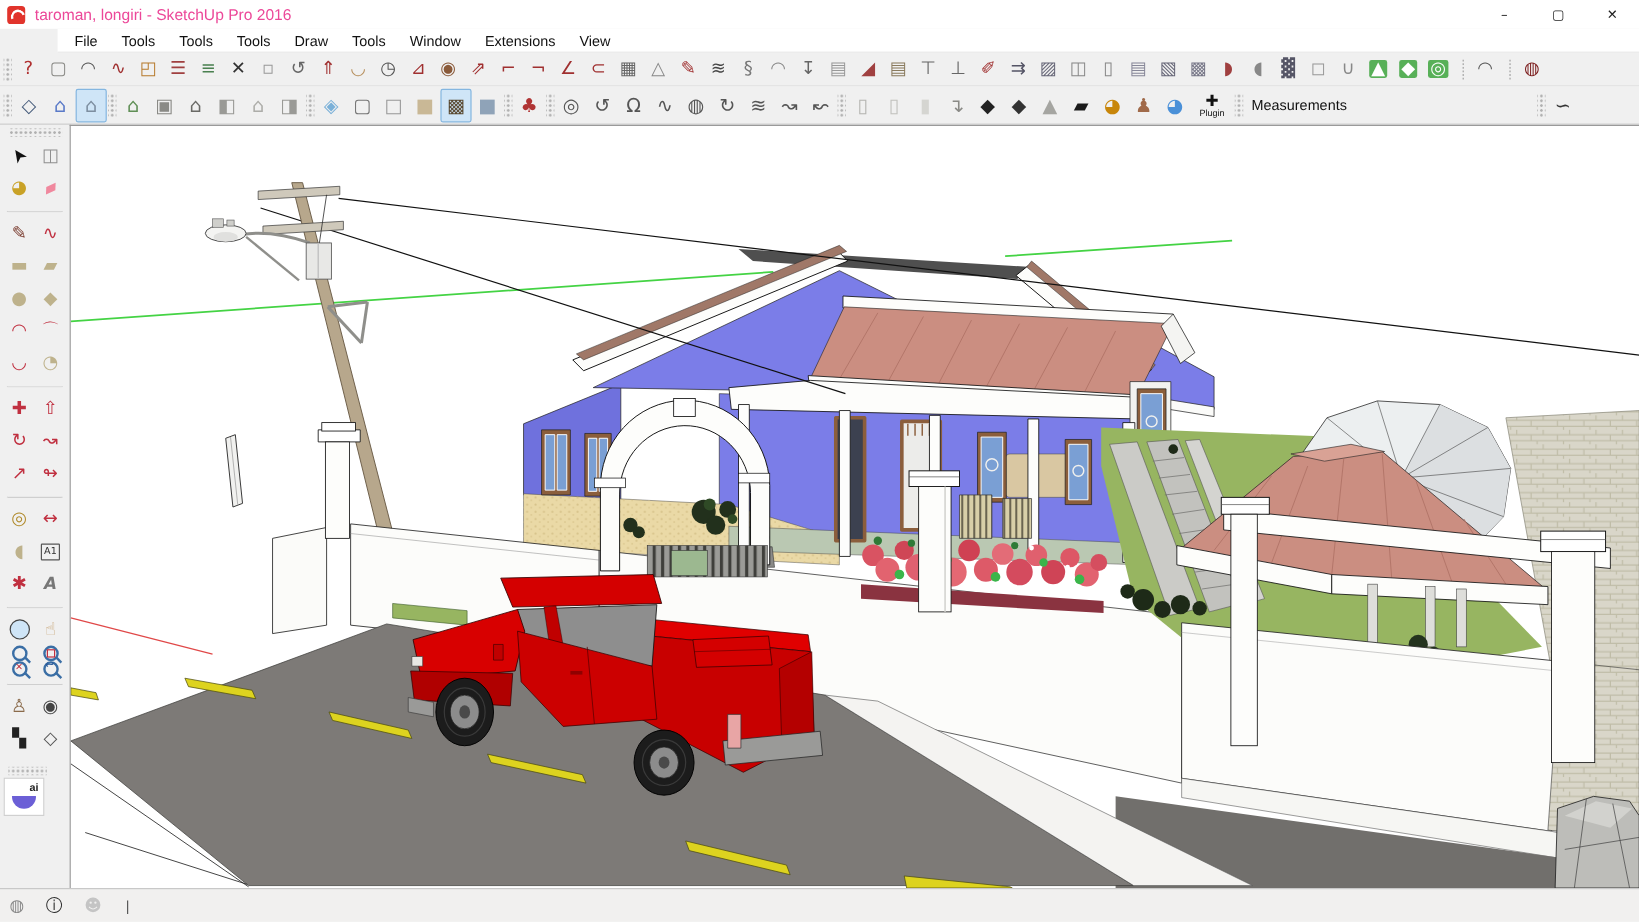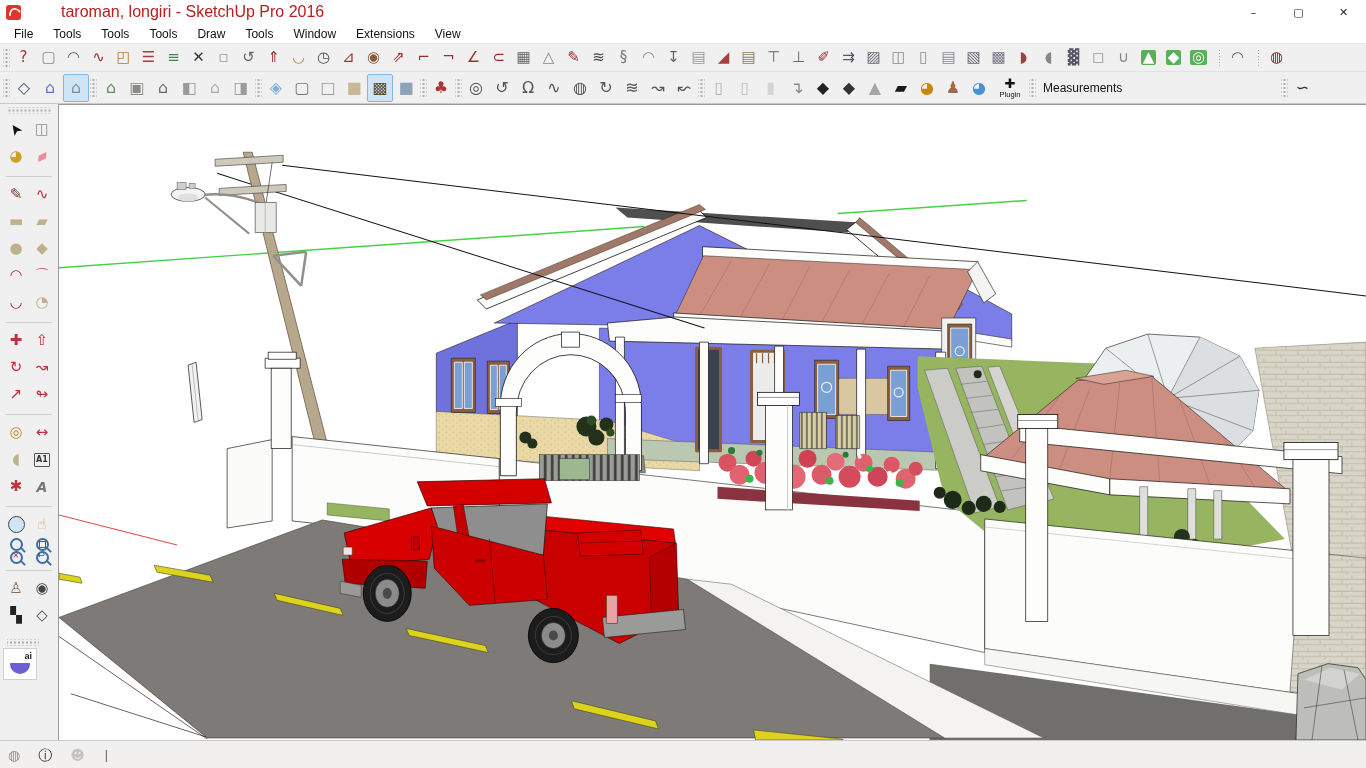"taroman, longiri - SketchUp Pro" .title-text { color: #b91c1c -> #ec4899; font-size: 16px -> 13px; margin-left: 32px -> none }
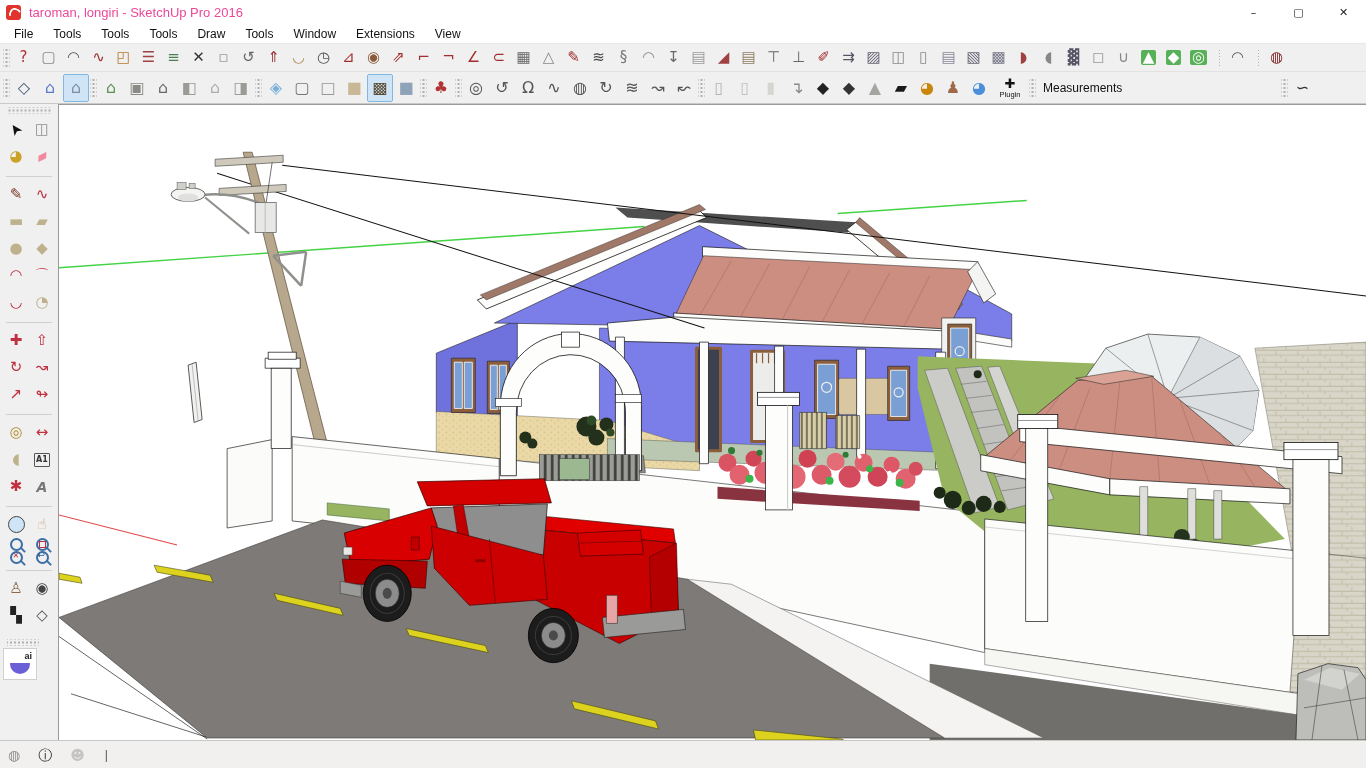"File" .menubar { margin-left: none -> 48px }
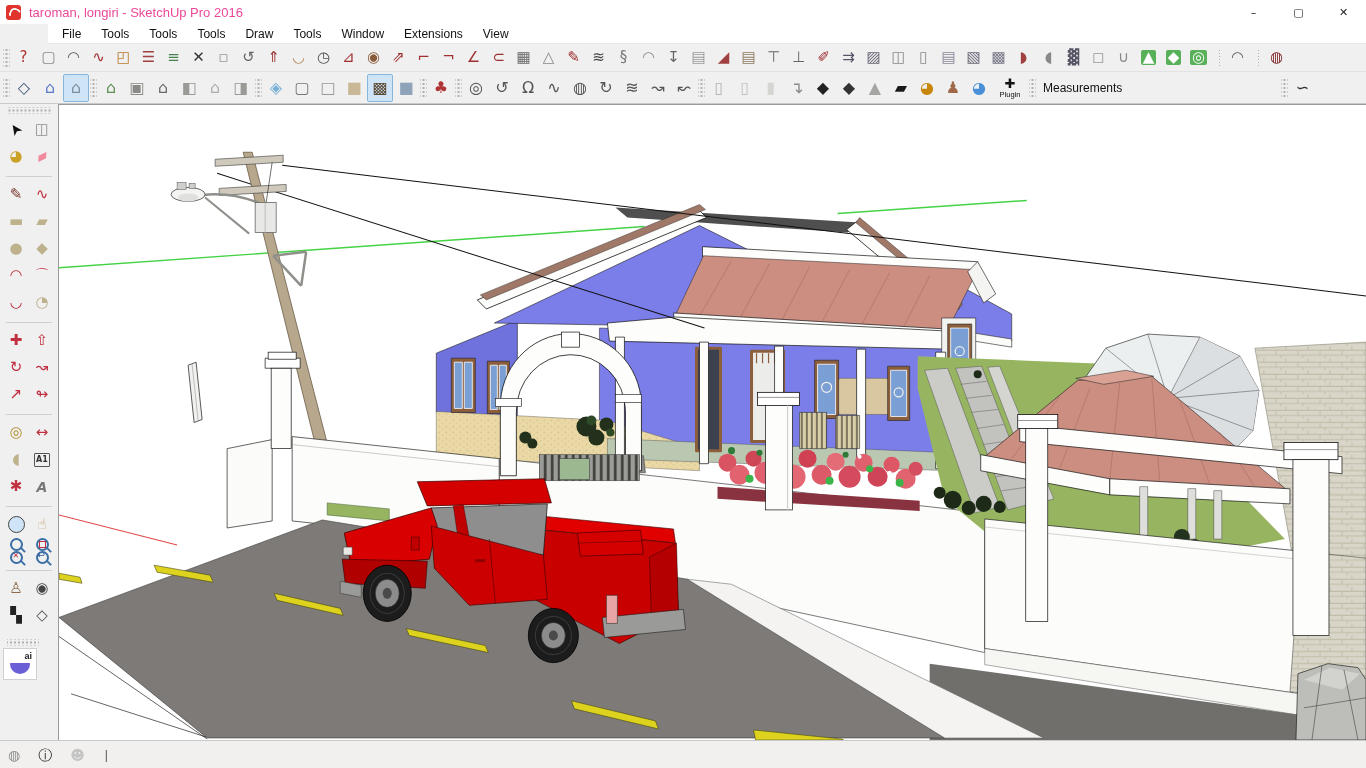"A1" .chip { font-weight: bold -> normal }
